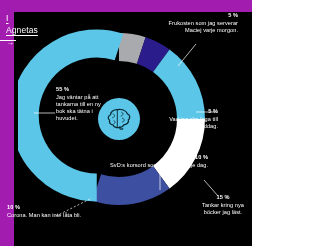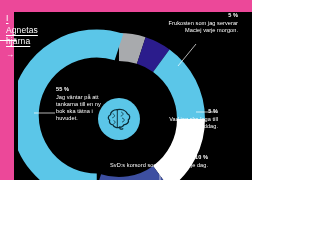"Agnetas" #stage { background: #ec4899 -> #a21caf; height: 180px -> 246px }
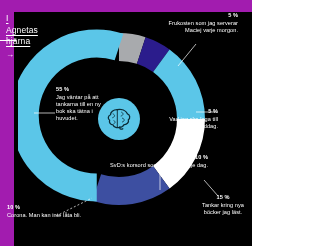"hjärna" span.tline { html: <span>hjärna</span> -> none }
